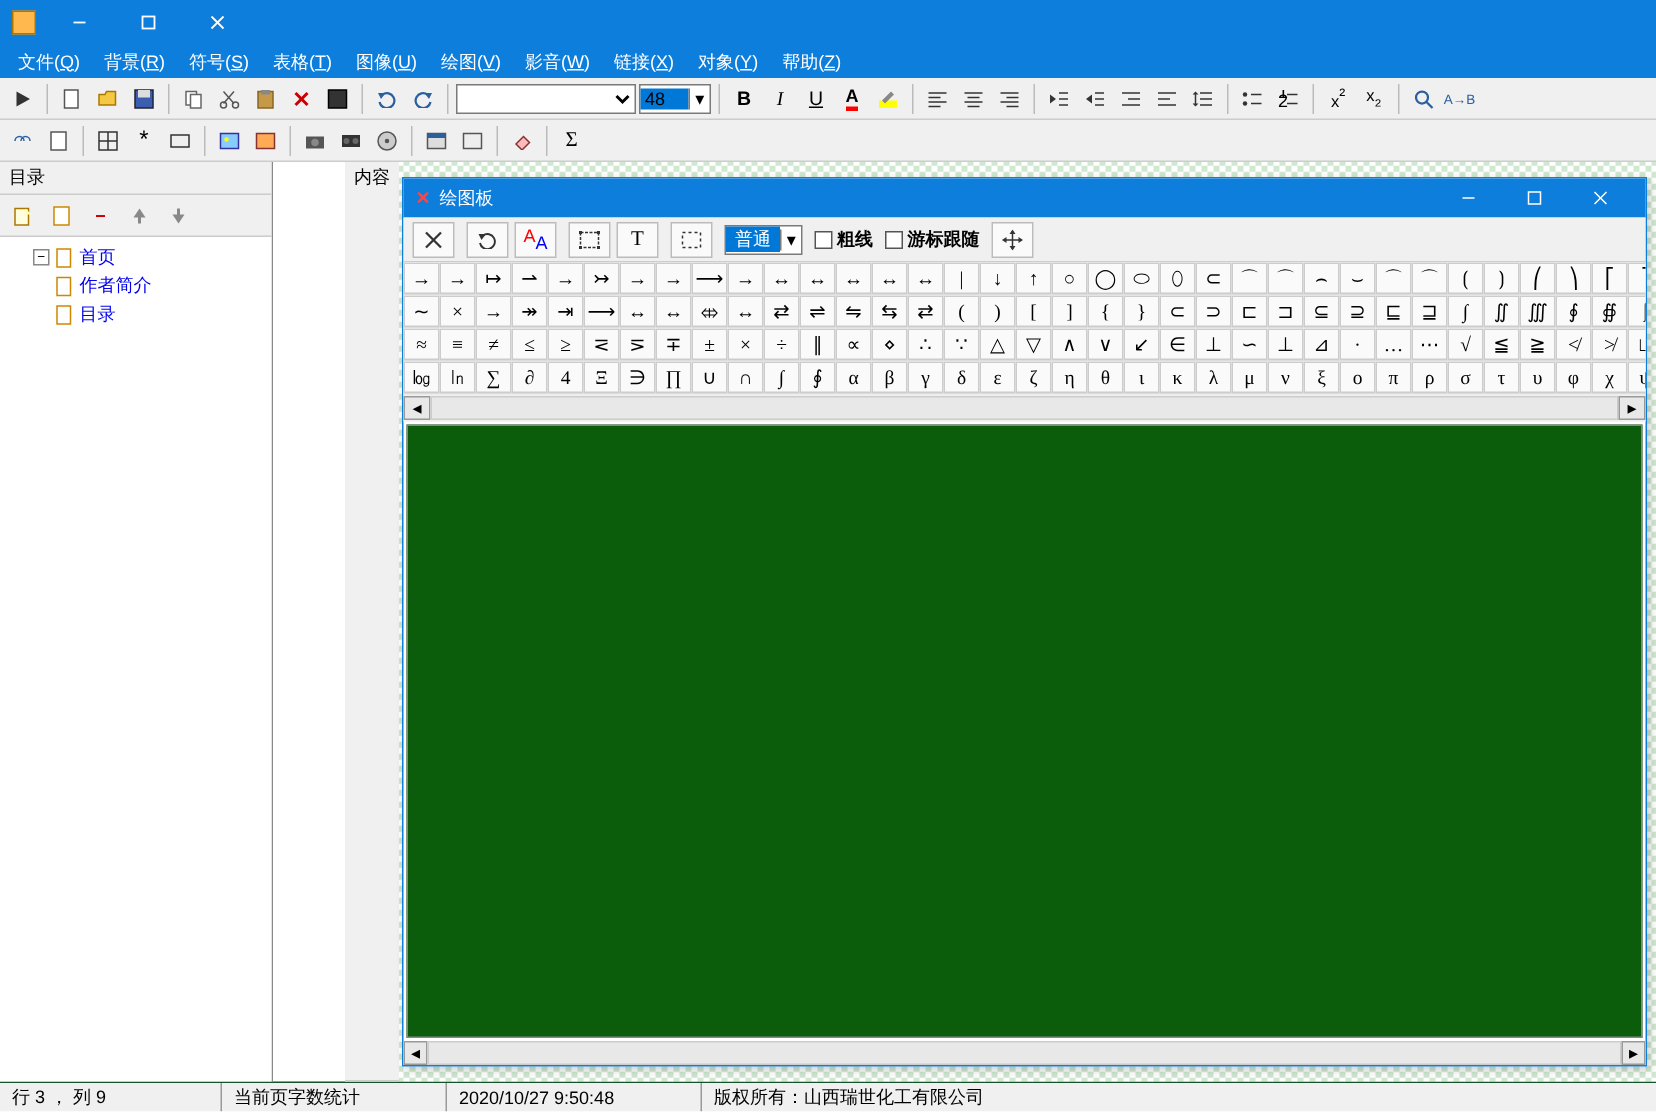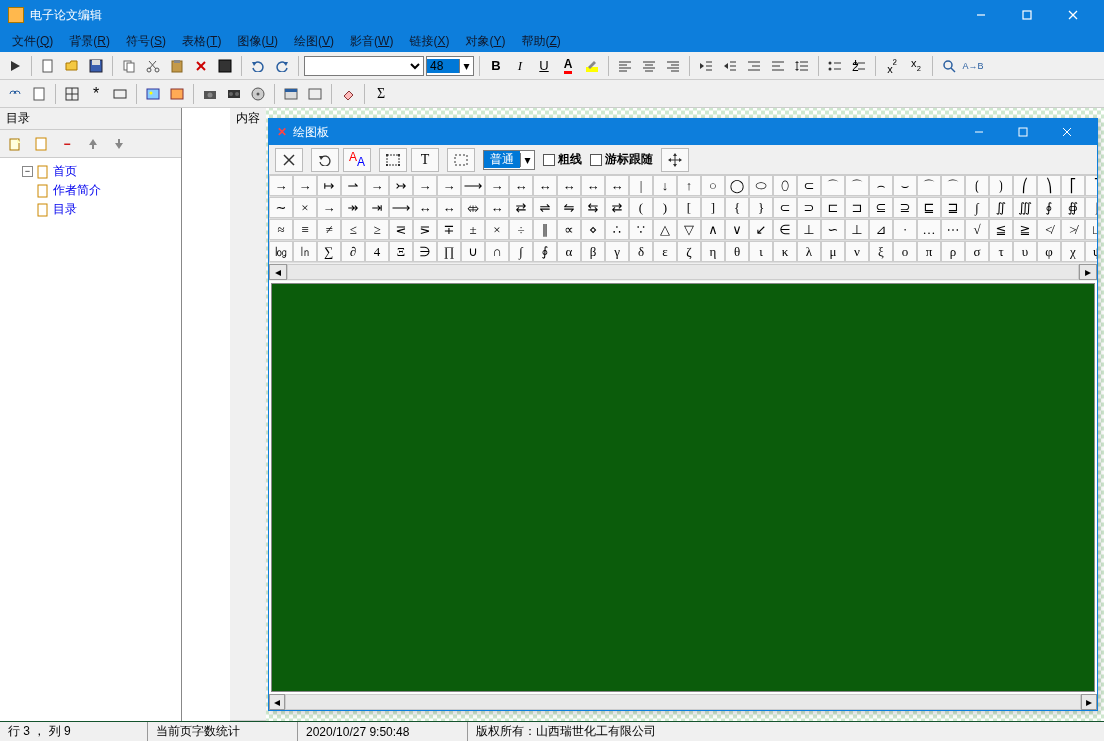"电子论文编辑" div.title { html: <div>电子论文编辑</div> -> none }
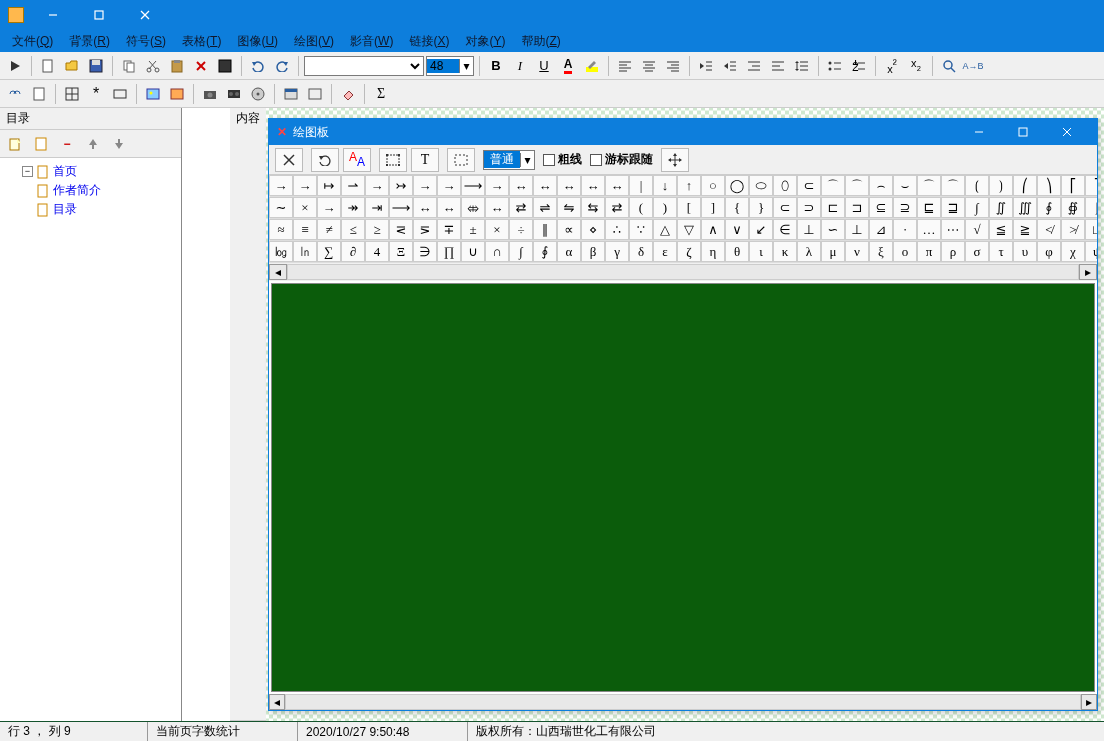"文件(Q)" .menubar .menu-item { color: #0f172a -> #ffffff }
